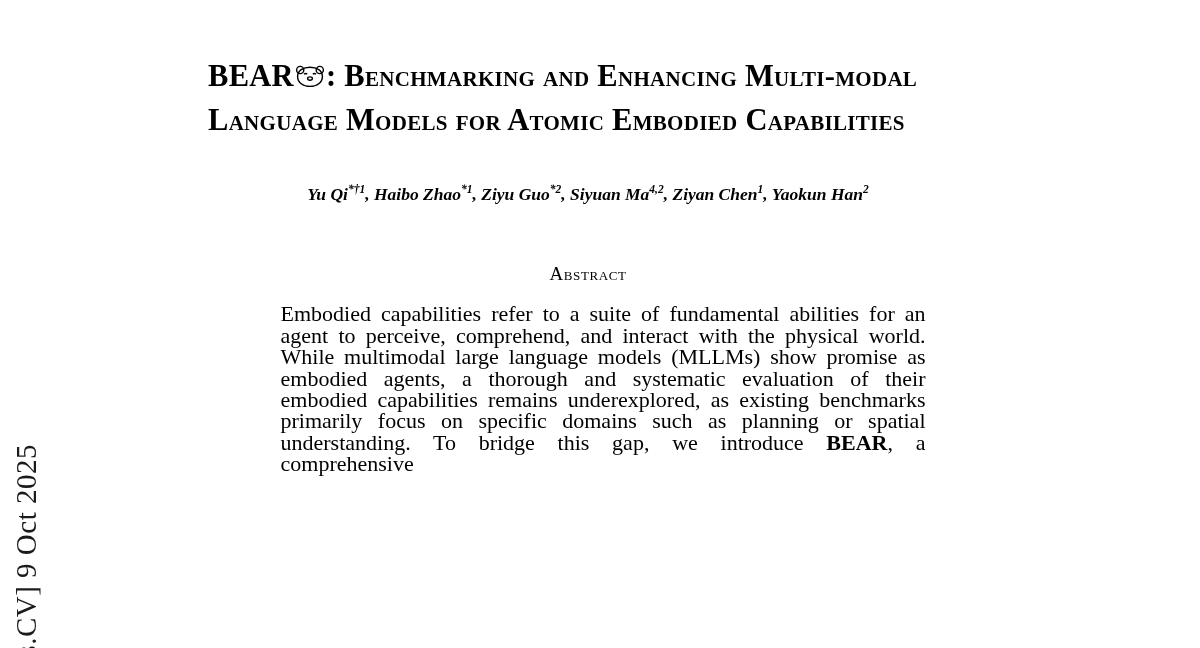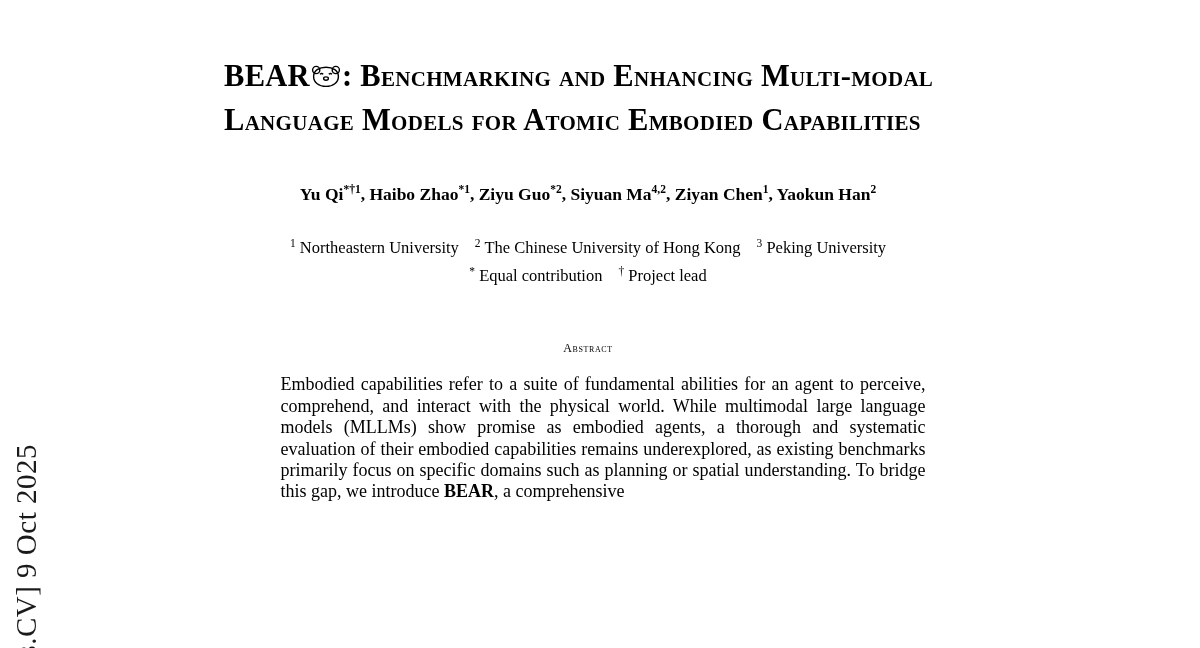"BEAR : Benchmarking and Enhancing" .title { margin-left: 16px -> none }
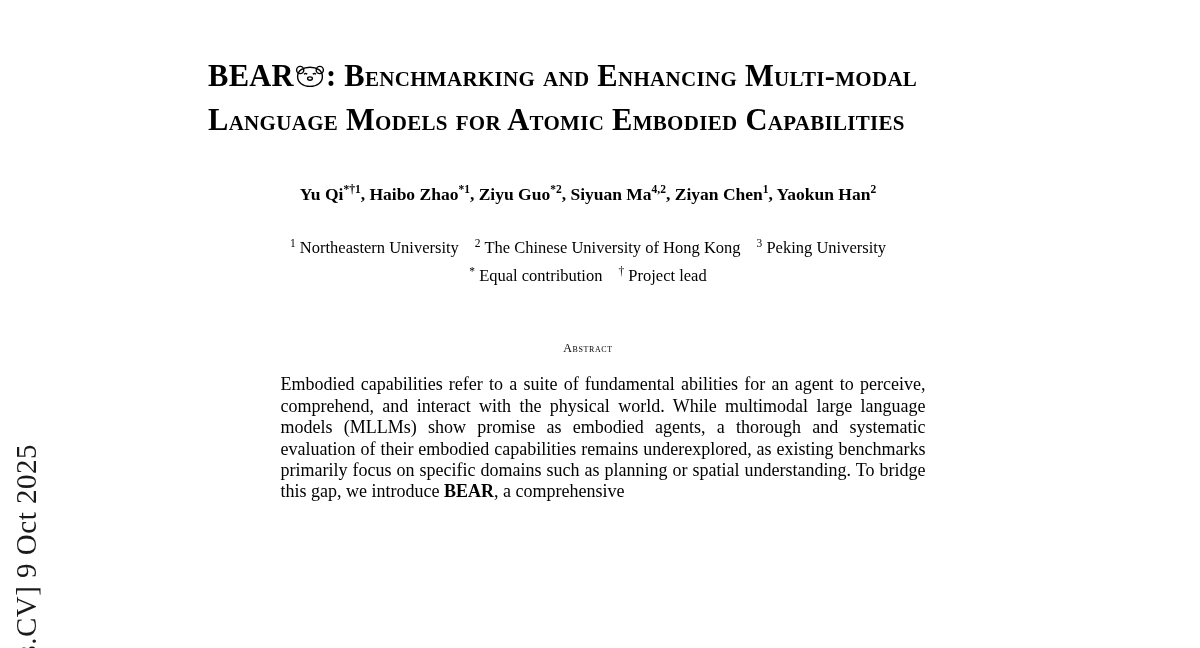"Yu Qi*†1, Haibo Zhao*1, Ziyu" .authors { font-style: none -> italic }
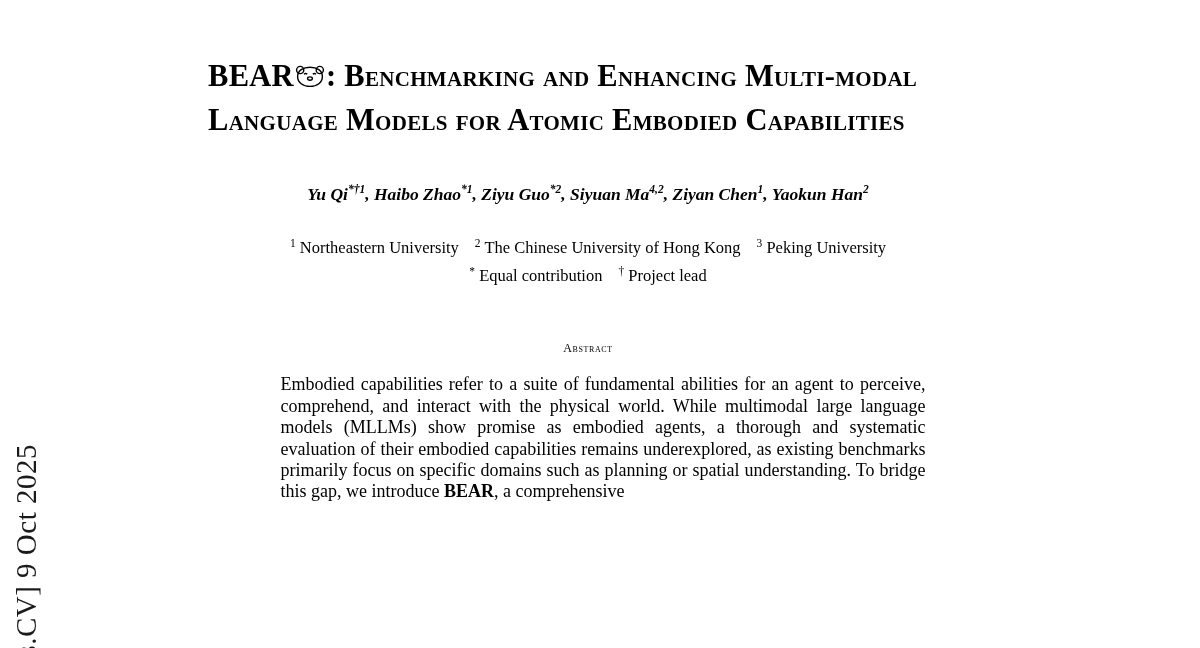"1 Northeastern University 2 The" span.affil-row { html: <span> <span><sup>1</sup> Northeastern University</span><span></span><span><sup>2</sup> The Chinese University of Hong Kong</span><span></span><span><sup>3</sup> Peking University</span> </span> -> none }
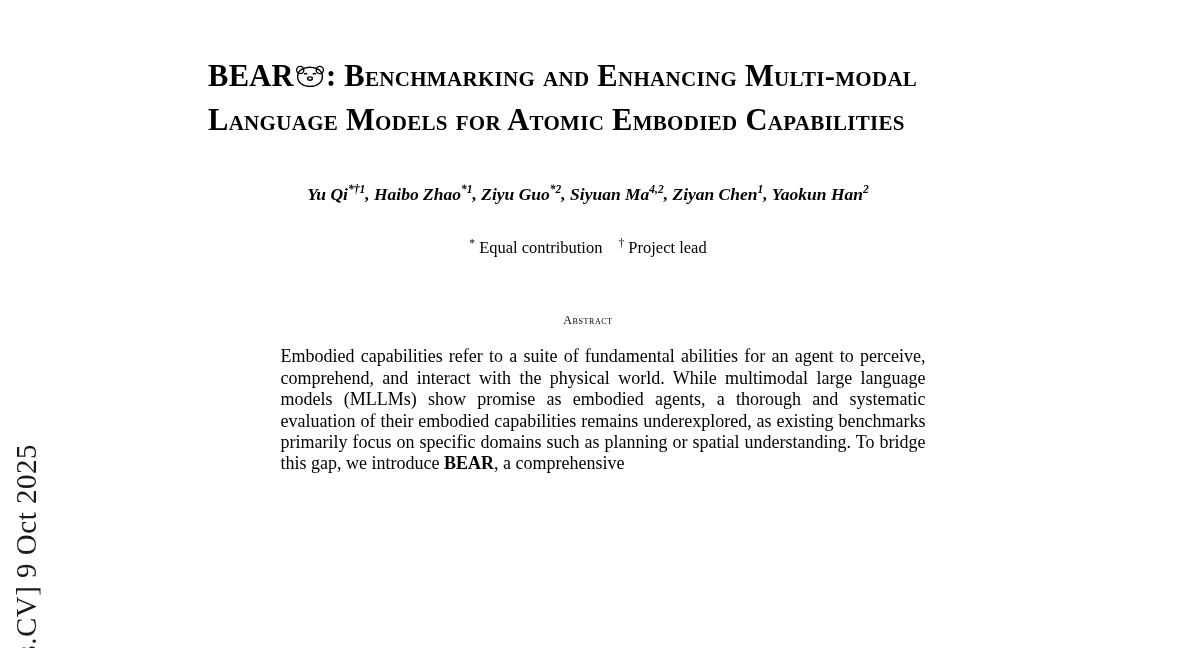"* Equal contribution † Project" span.affil-row { html: <span> <span><sup>*</sup> Equal contribution</span><span></span><span><sup>†</sup> Project lead</span> </span> -> none }
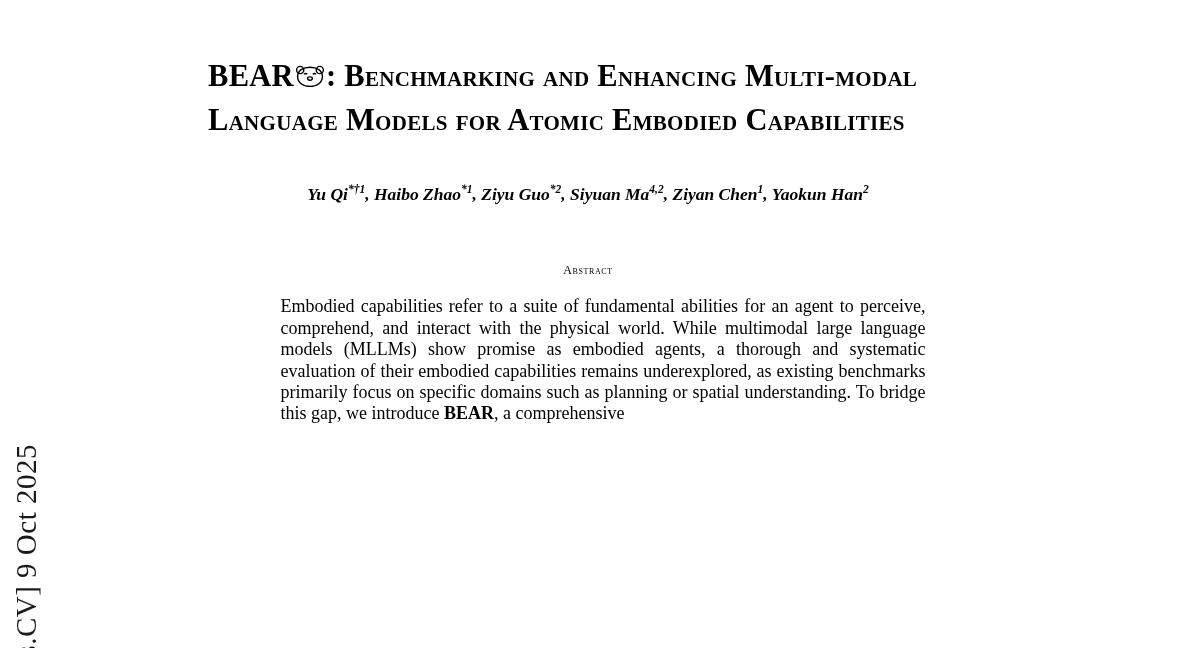"Abstract" .abstract-head { font-size: 12px -> 19px }
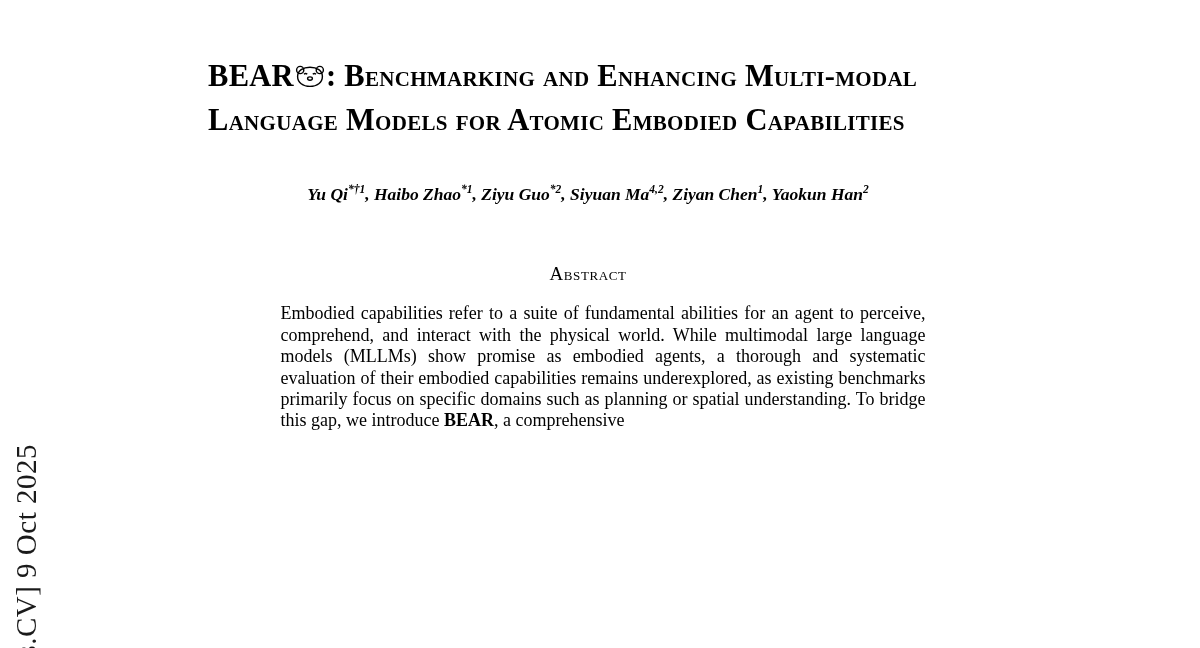"Embodied capabilities refer to a" .abstract-body { font-size: 18px -> 22px }
